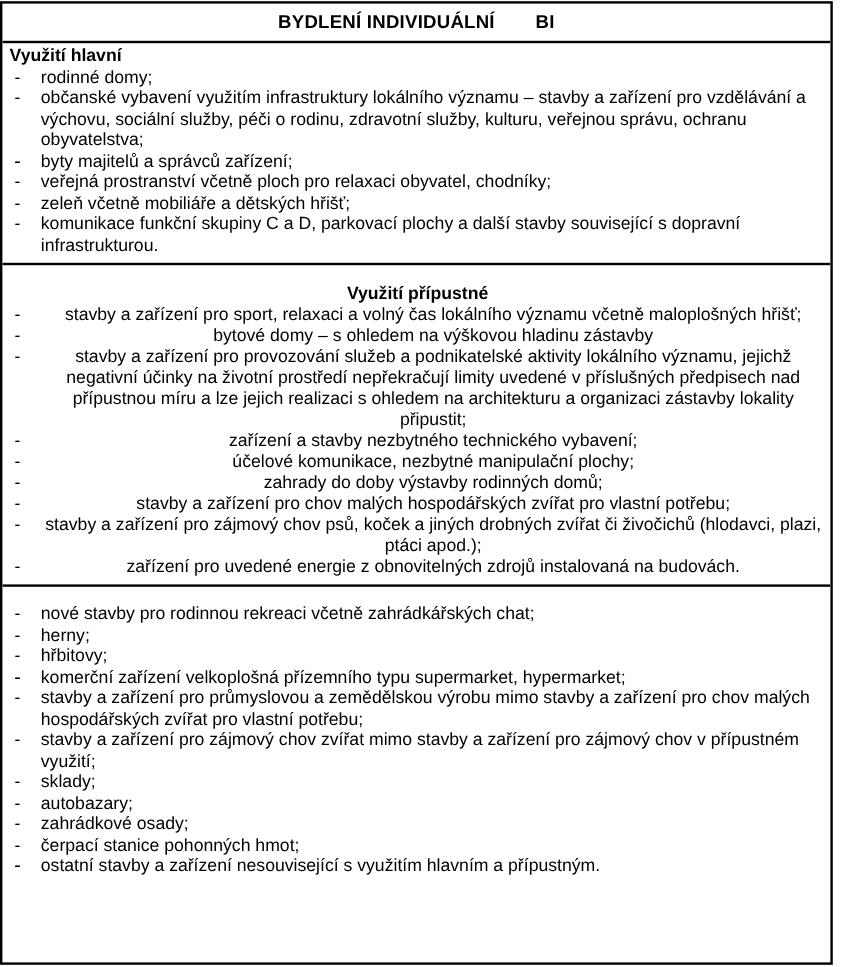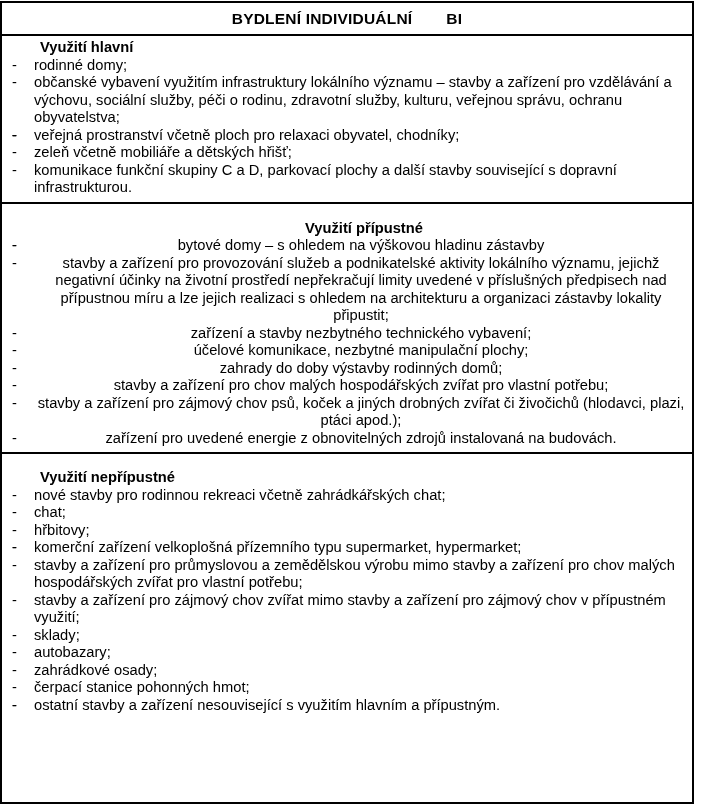"Využití hlavní" .heading { margin-left: 32px -> none }
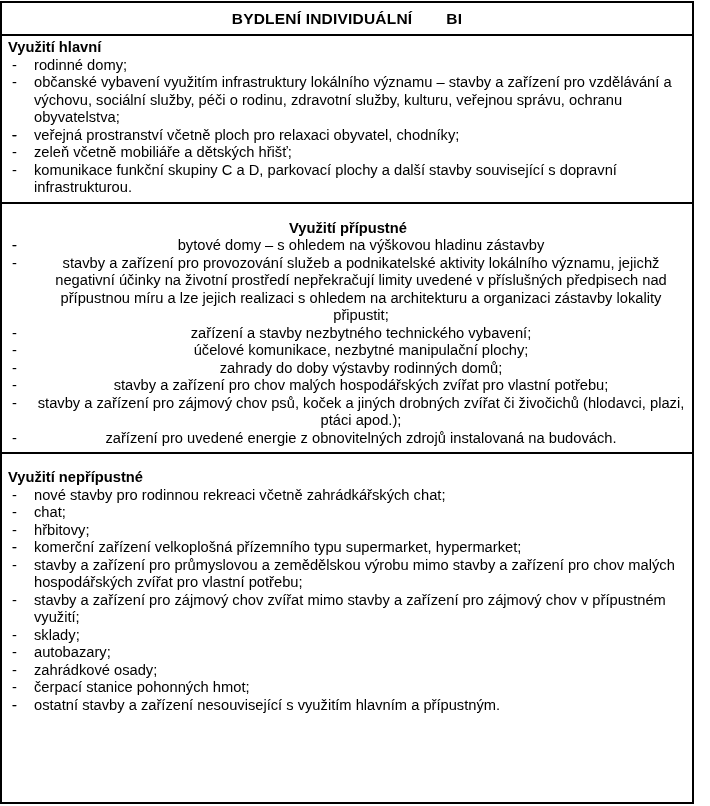"byty majitelů a správců zařízení;" span.item-text { html: none -> <span>byty majitelů a správců zařízení;</span> }
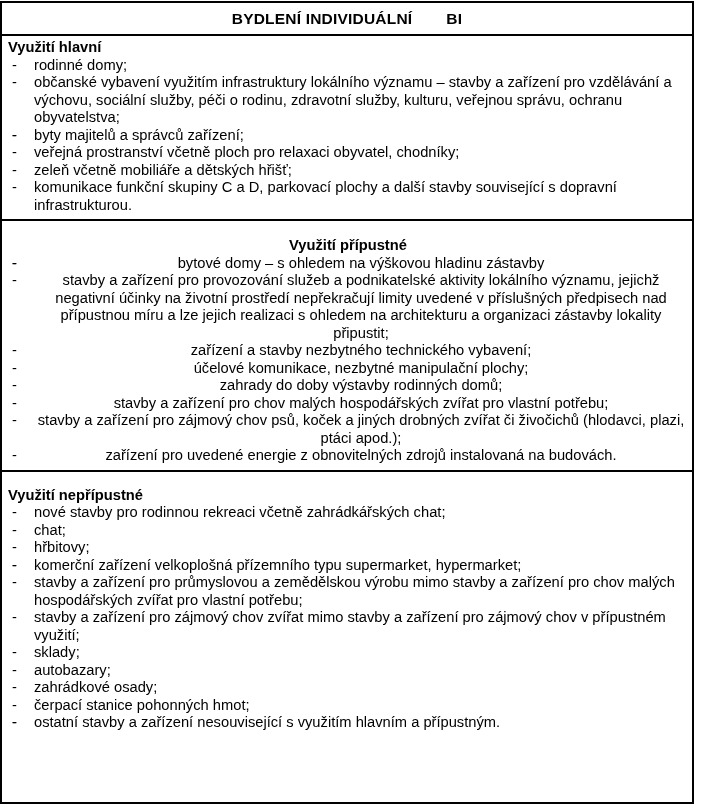"stavby a zařízení pro sport," span.item-text { html: none -> <span>stavby a zařízení pro sport, relaxaci a volný čas lokálního významu včetně maloplošných hřišť;</span> }
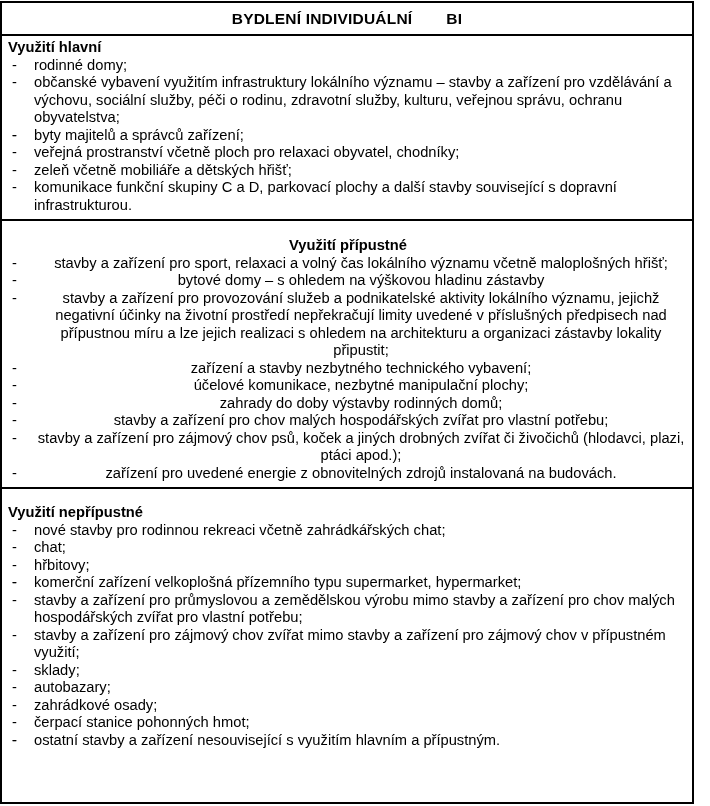"Využití nepřípustné" div.heading { html: <div>Využití nepřípustné</div> -> none }
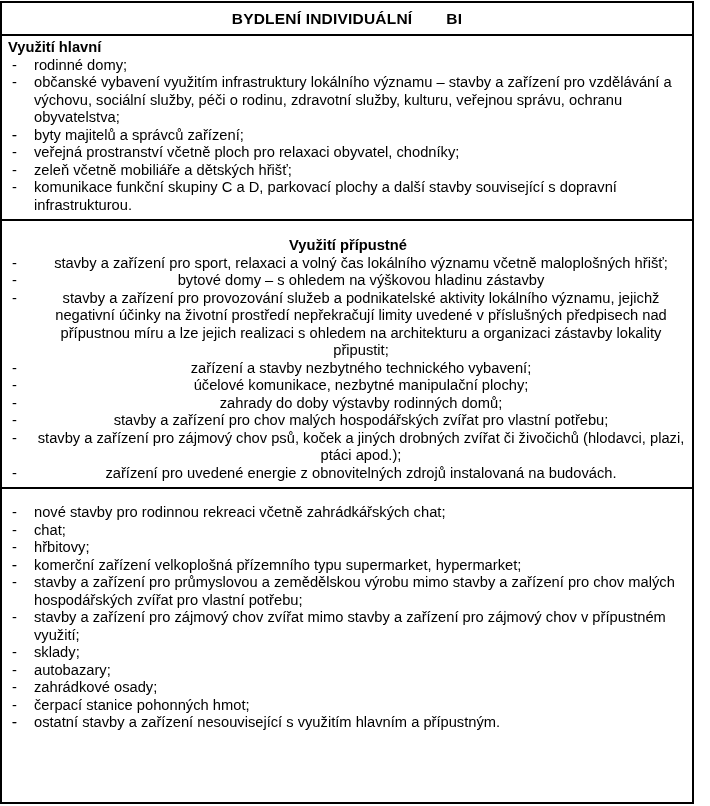"chat;" span.item-text { text: chat -> herny }
